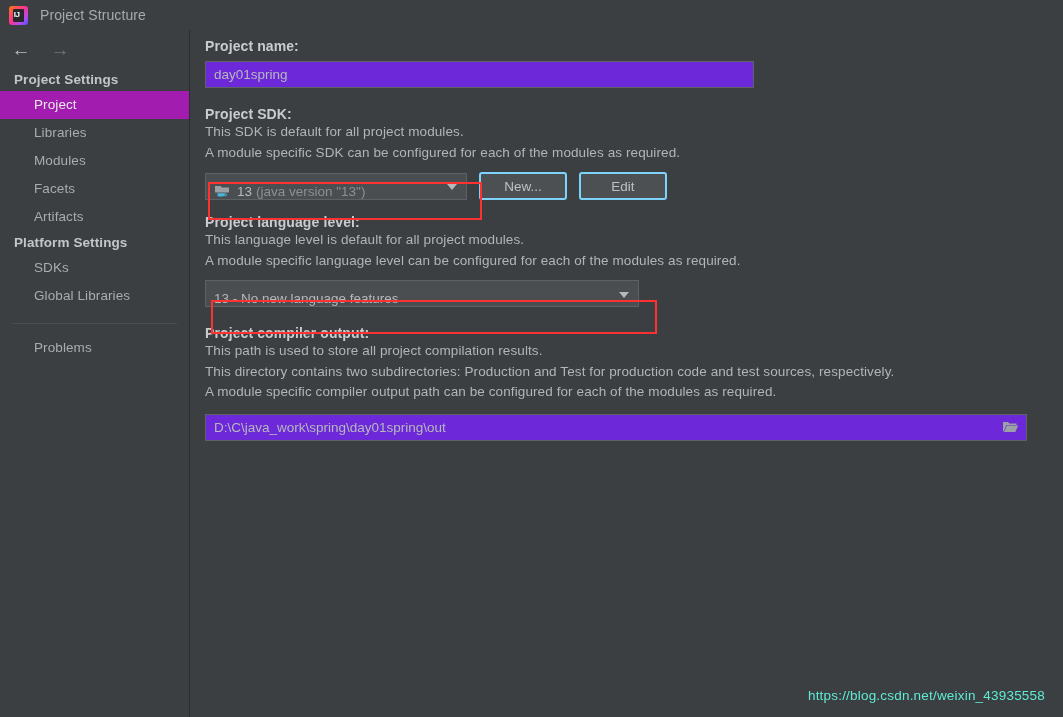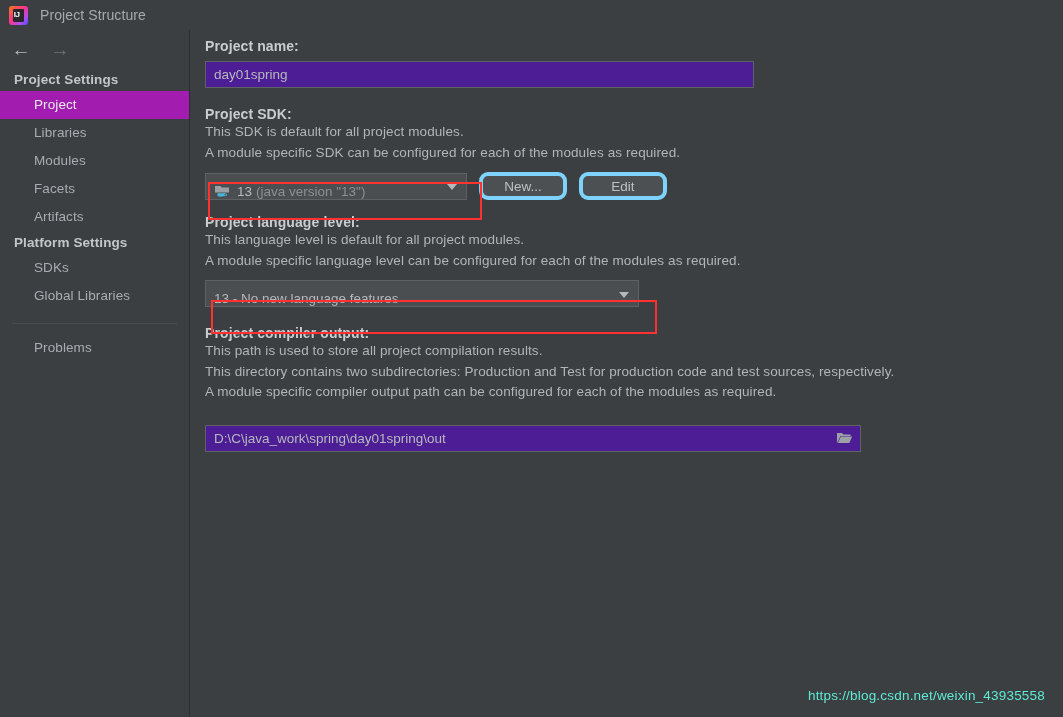"day01spring" .text-input { background: #4c1d95 -> #6d28d9 }
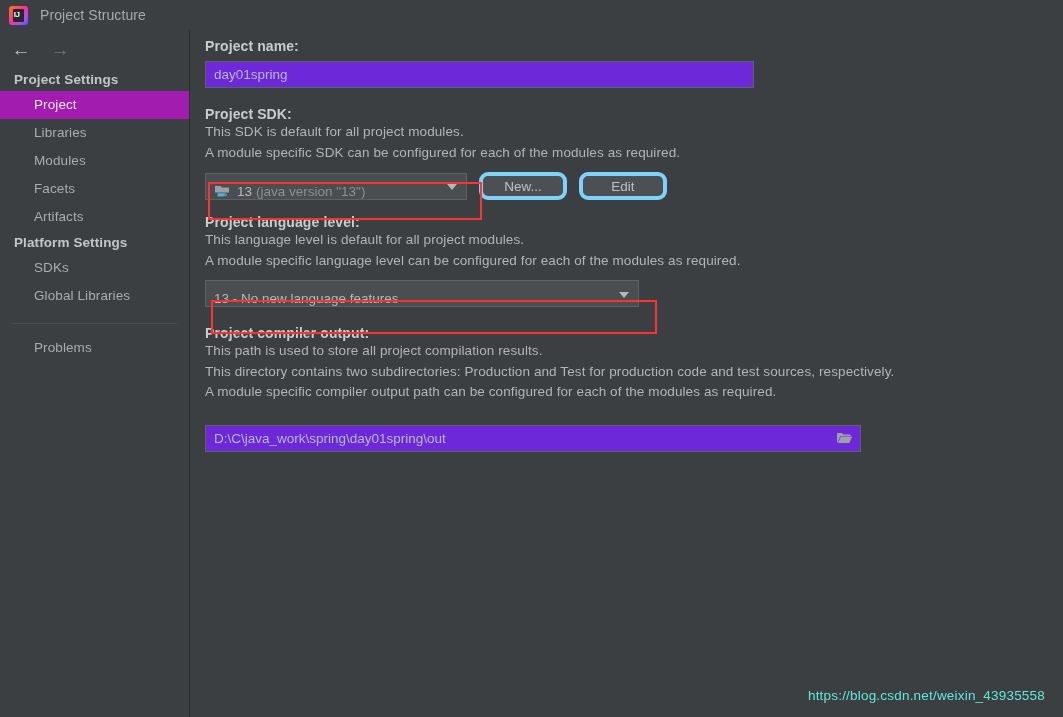"New..." .btn { border: 4px solid #7dd3fc -> 2px solid #7dd3fc; border-radius: 9px -> 3px }
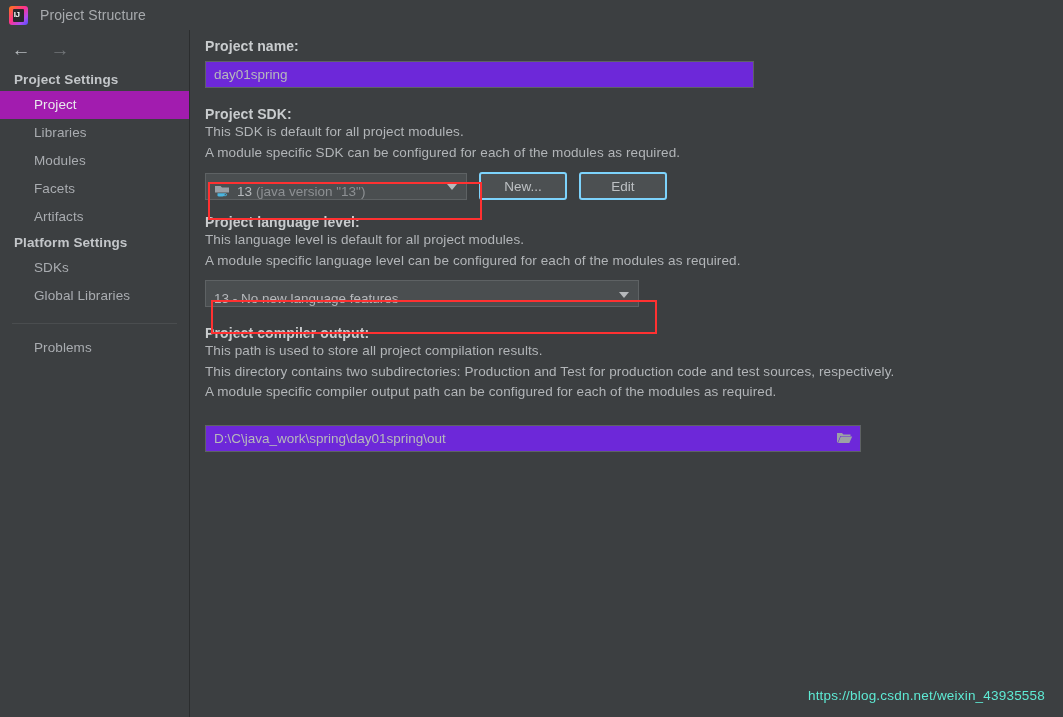"D:\C\java_work\spring\day01spring\out" .text-input.output { margin-top: 22px -> 11px; width: 656px -> 822px }
